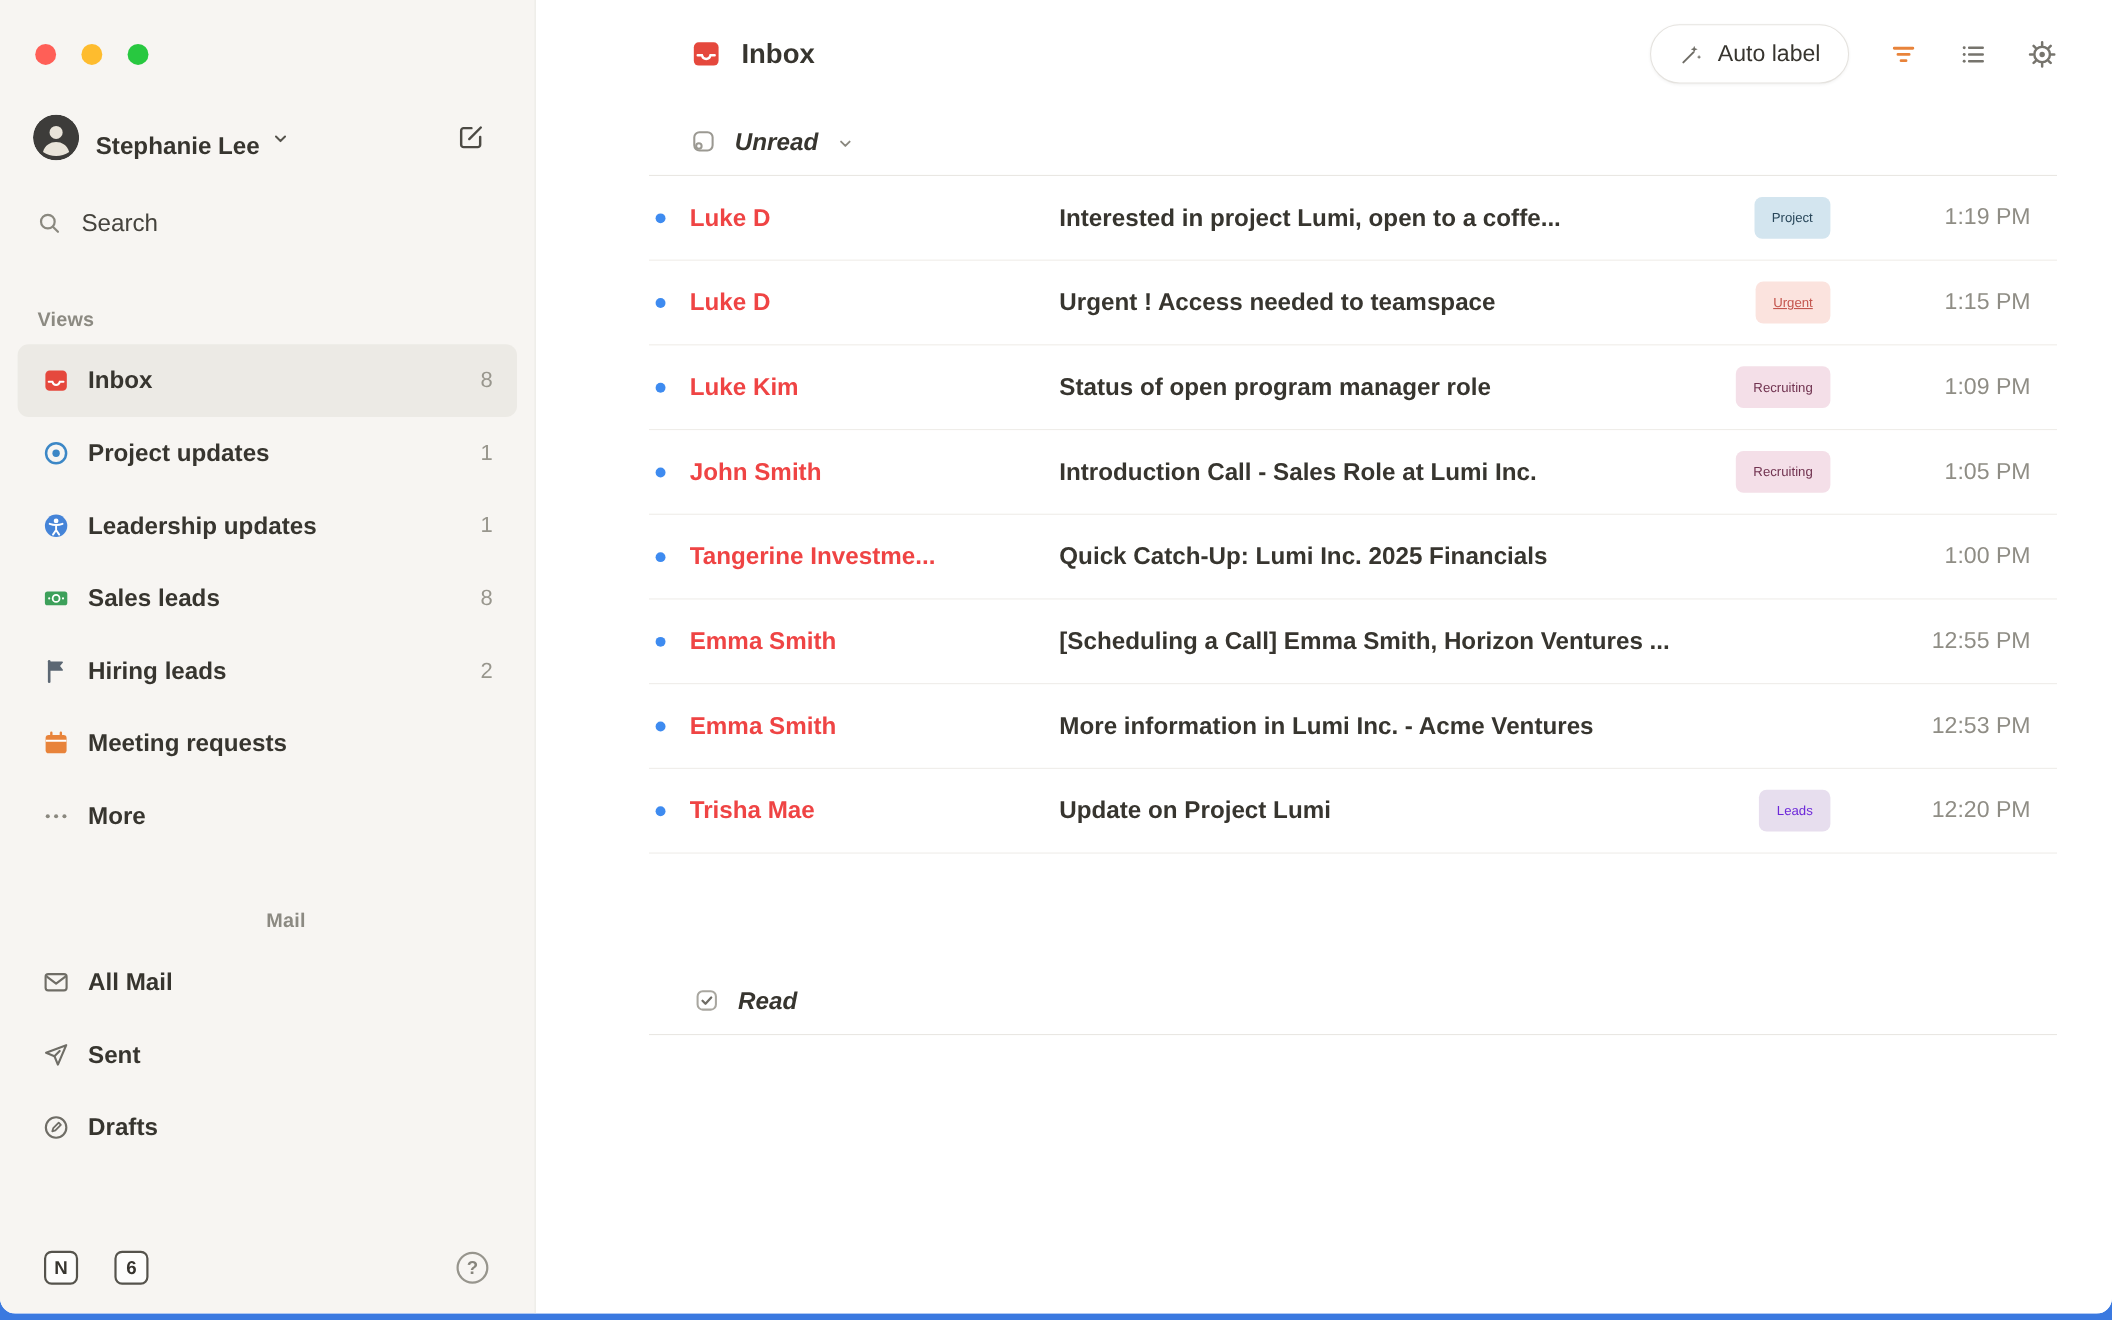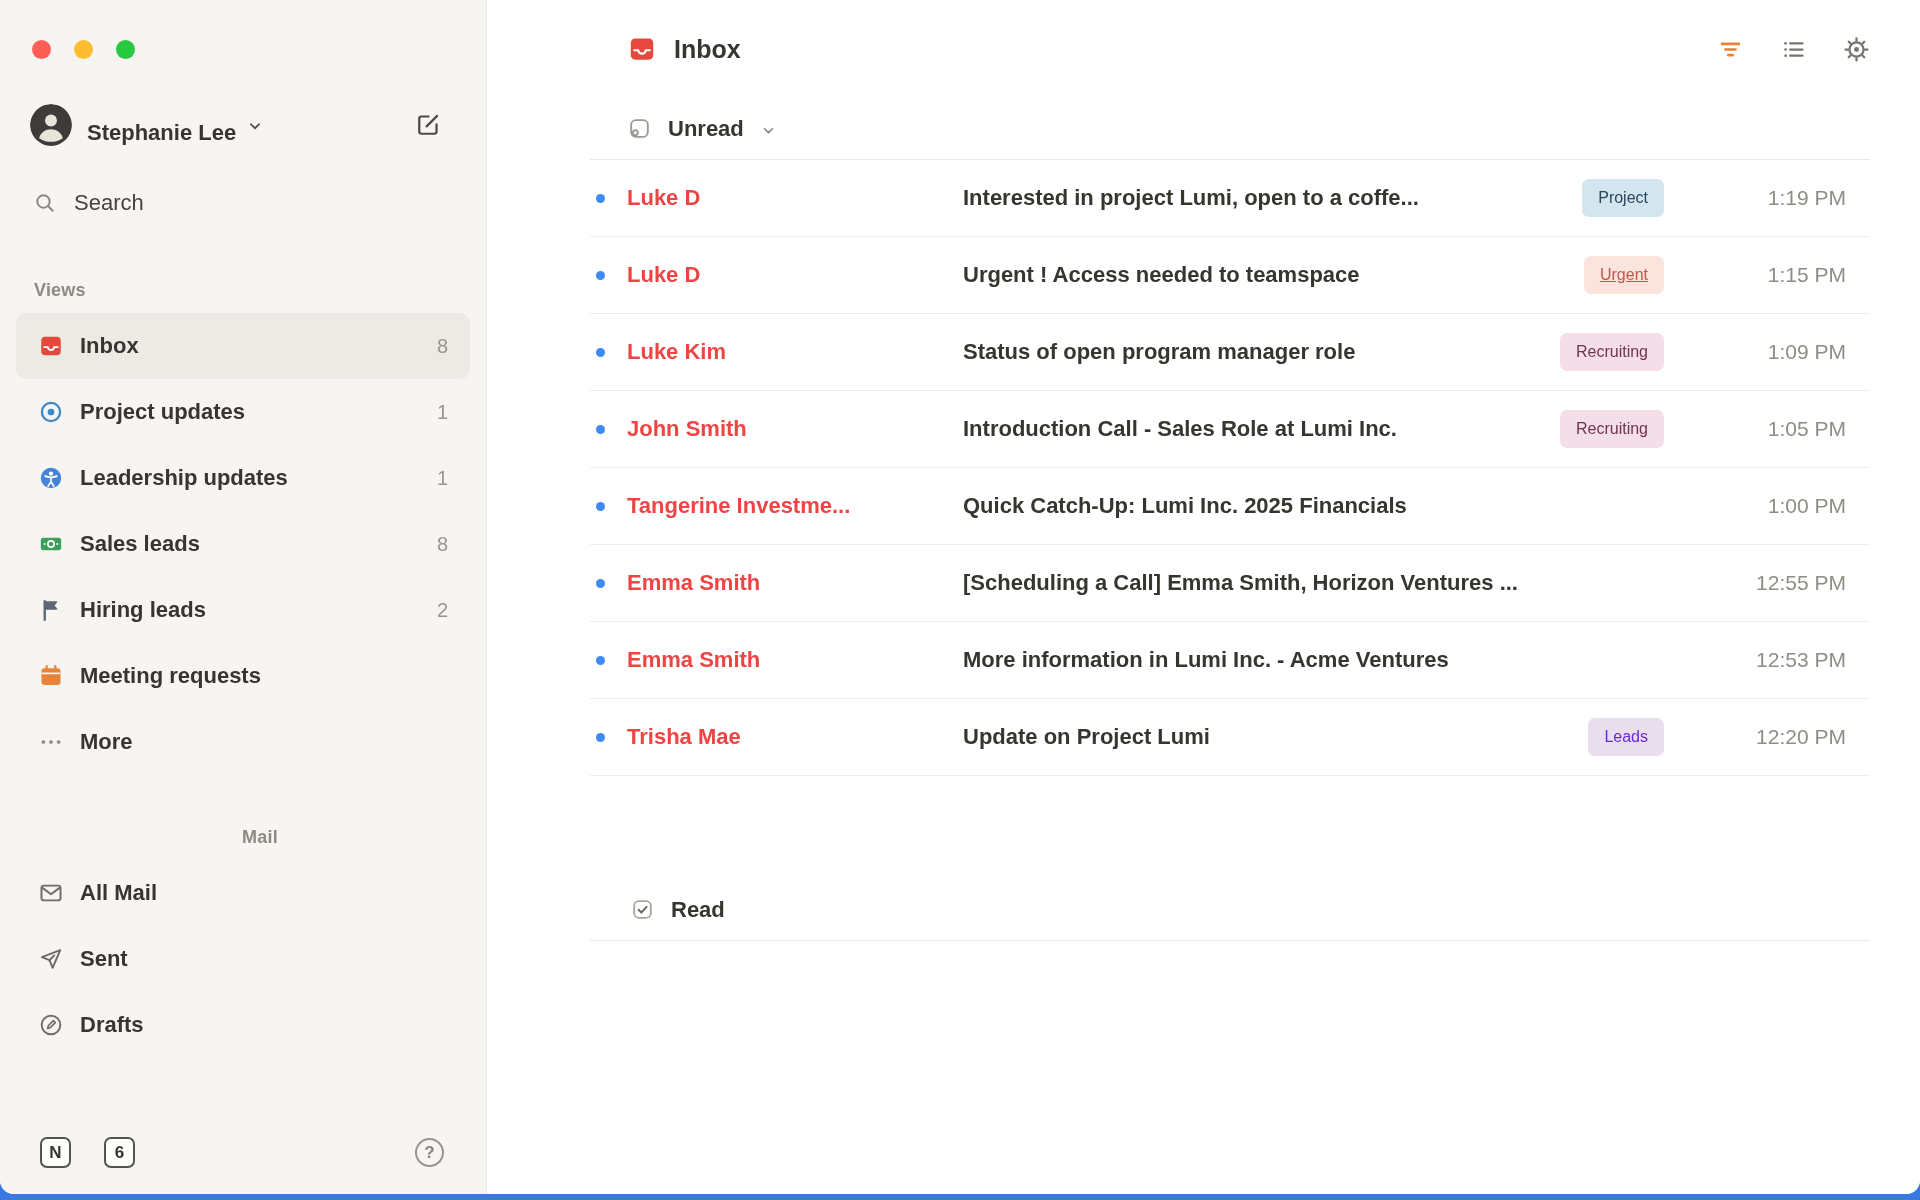"Auto label" button.auto-label-btn { html: none -> <button> <span> <svg> <path></path> <path></path> <path></path> </svg> </span> <span>Auto label</span> </button> }
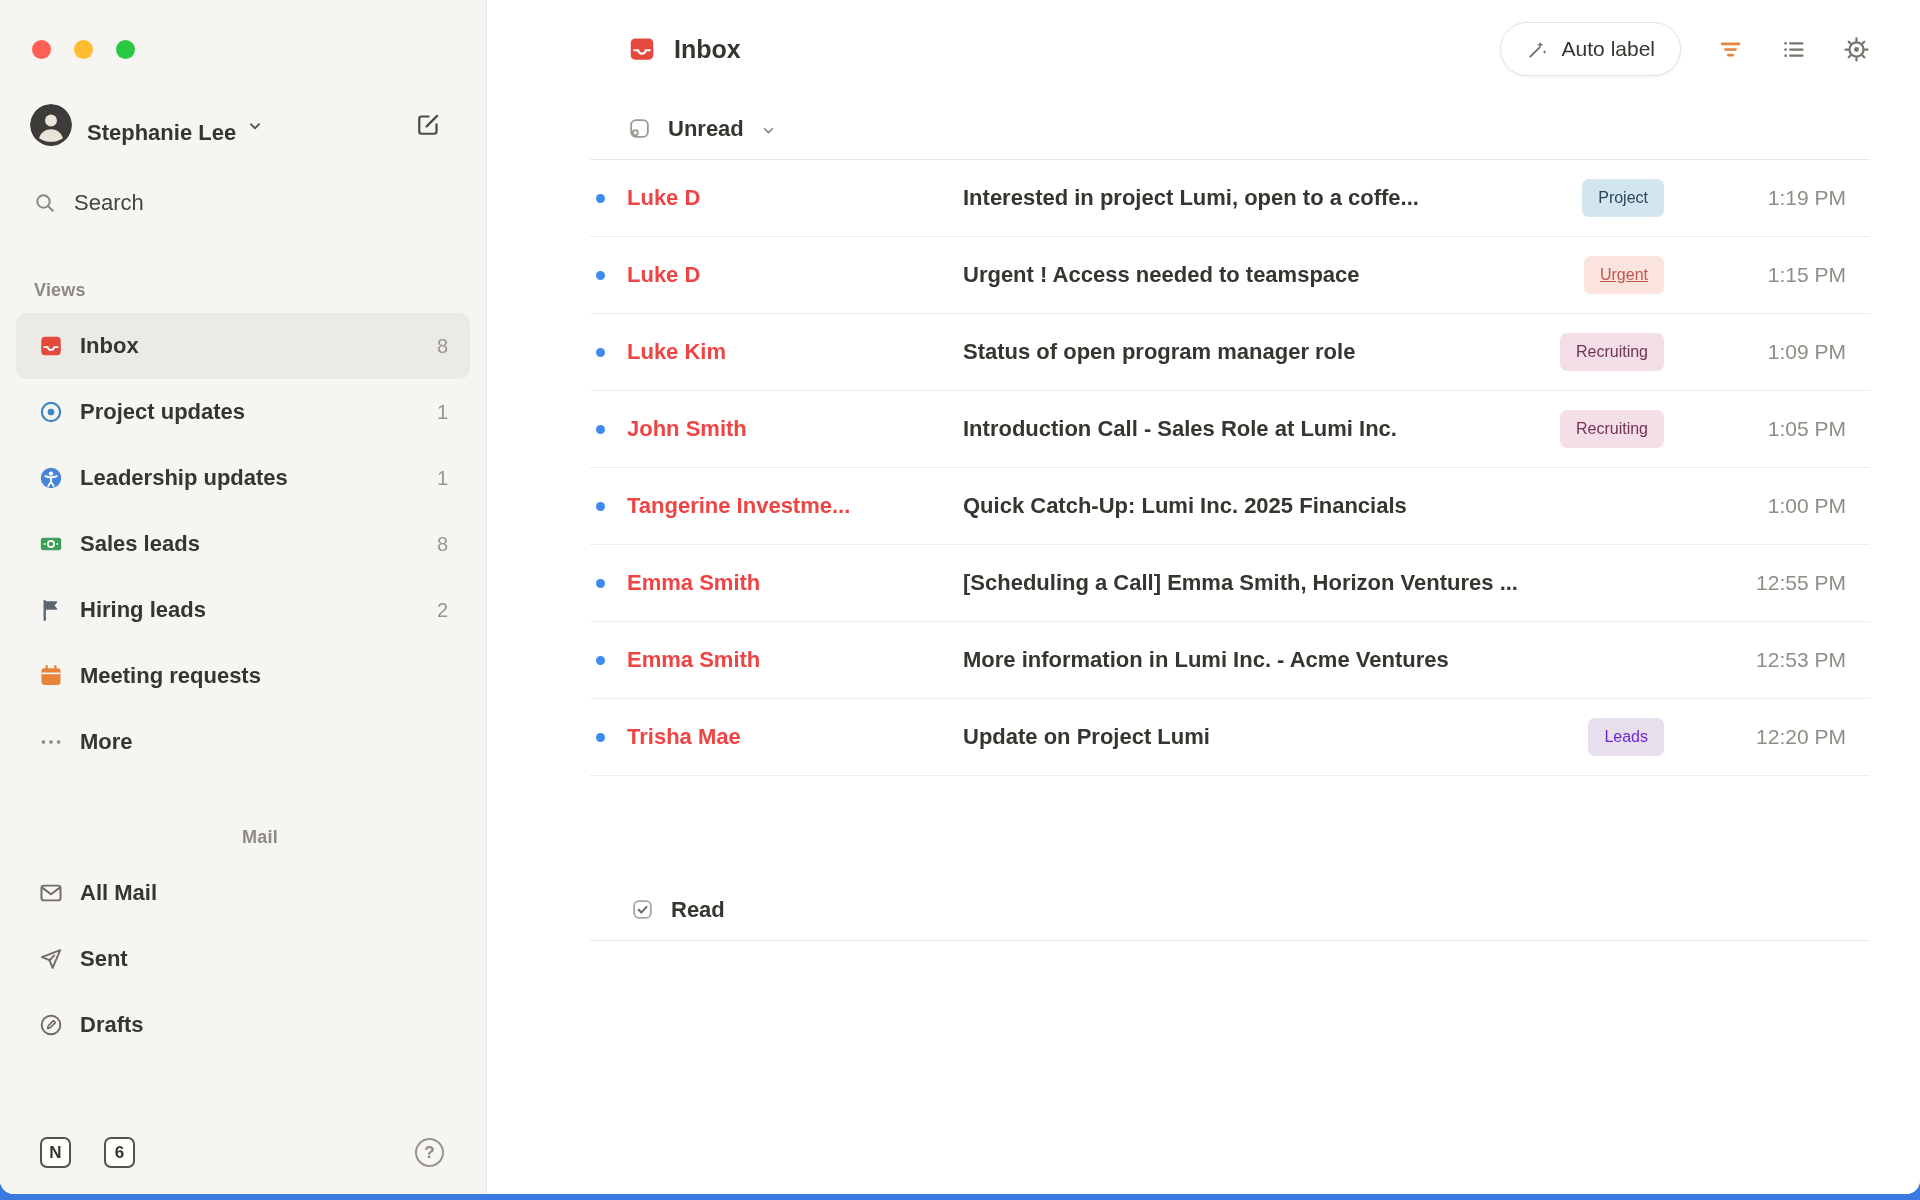"Unread" .group-title { font-style: none -> italic }
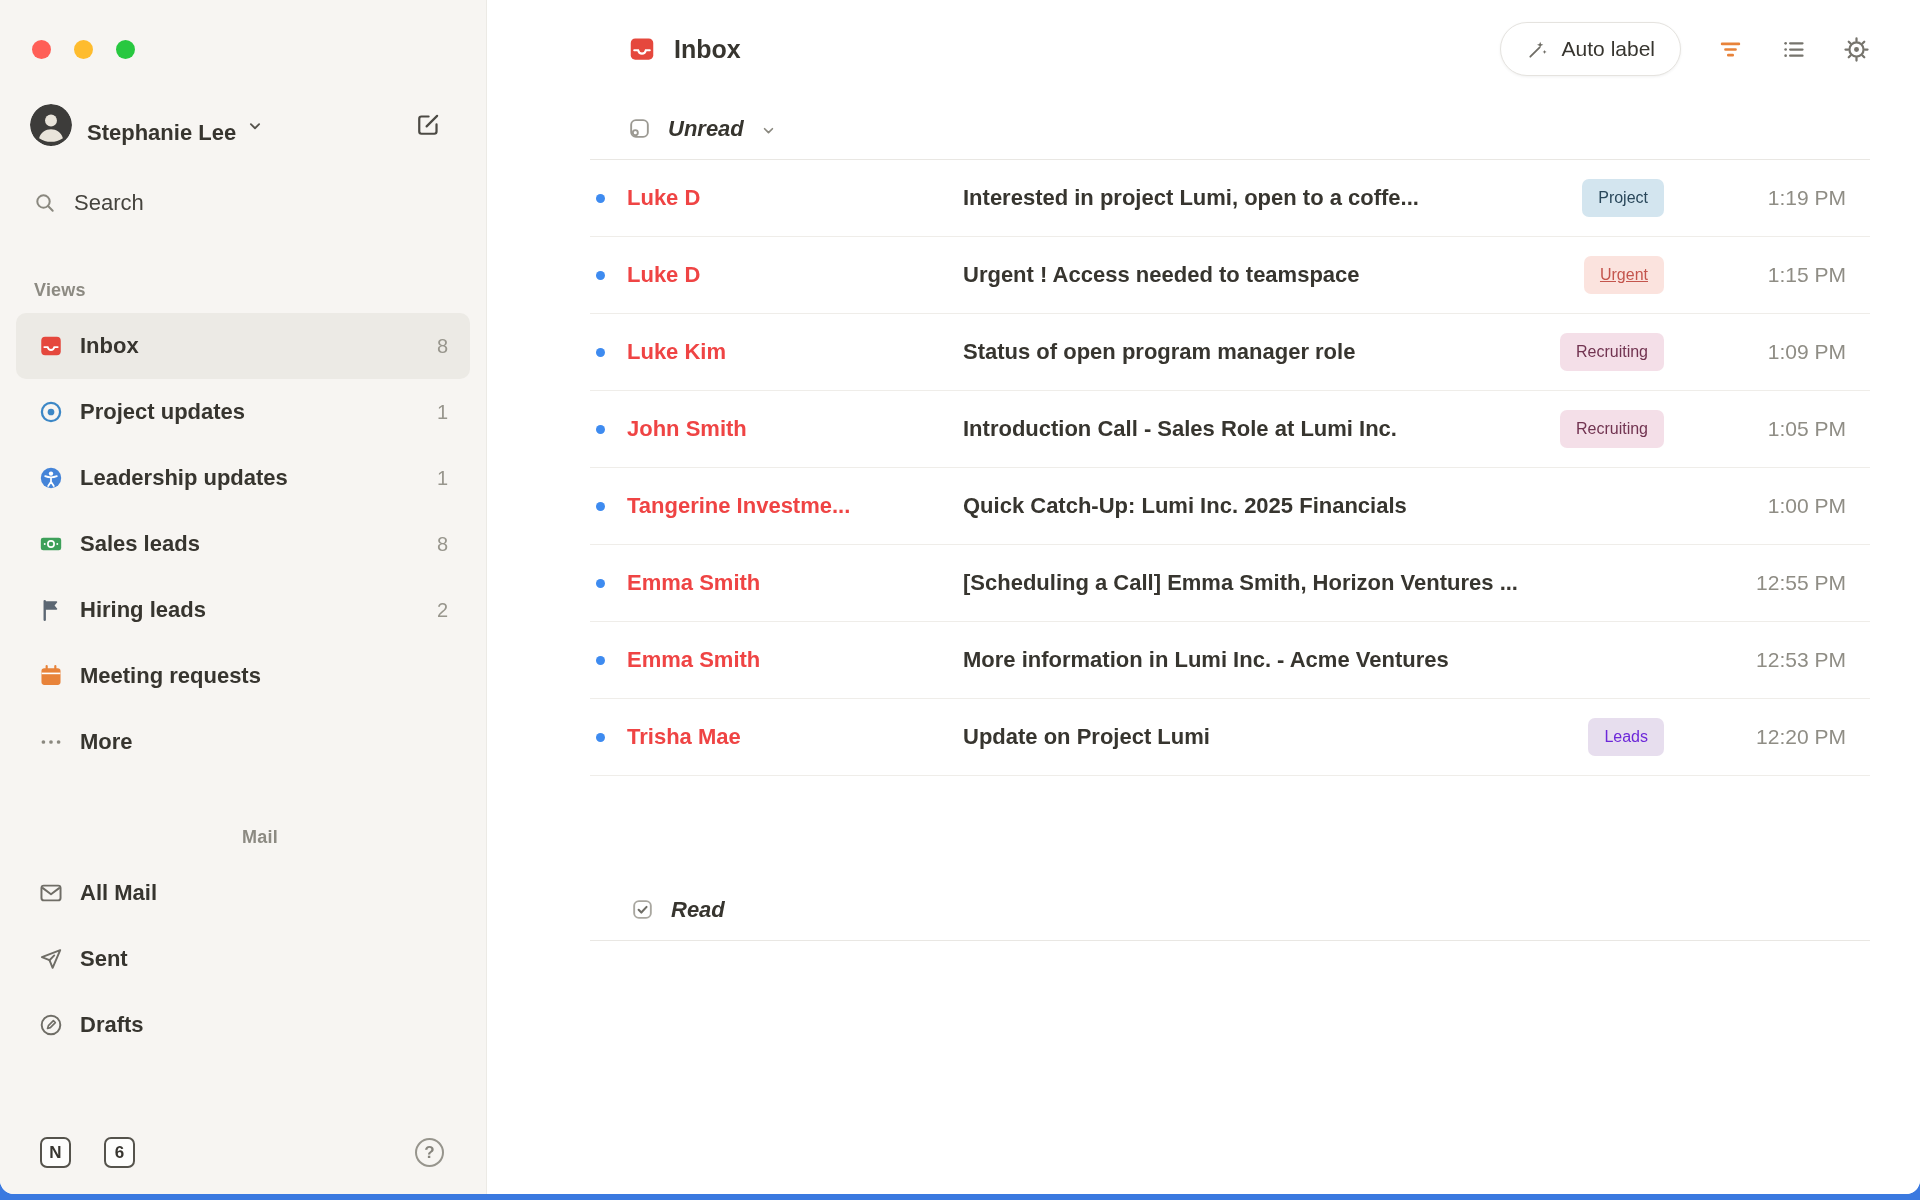"Project" .tag { font-size: 16px -> 12px }
